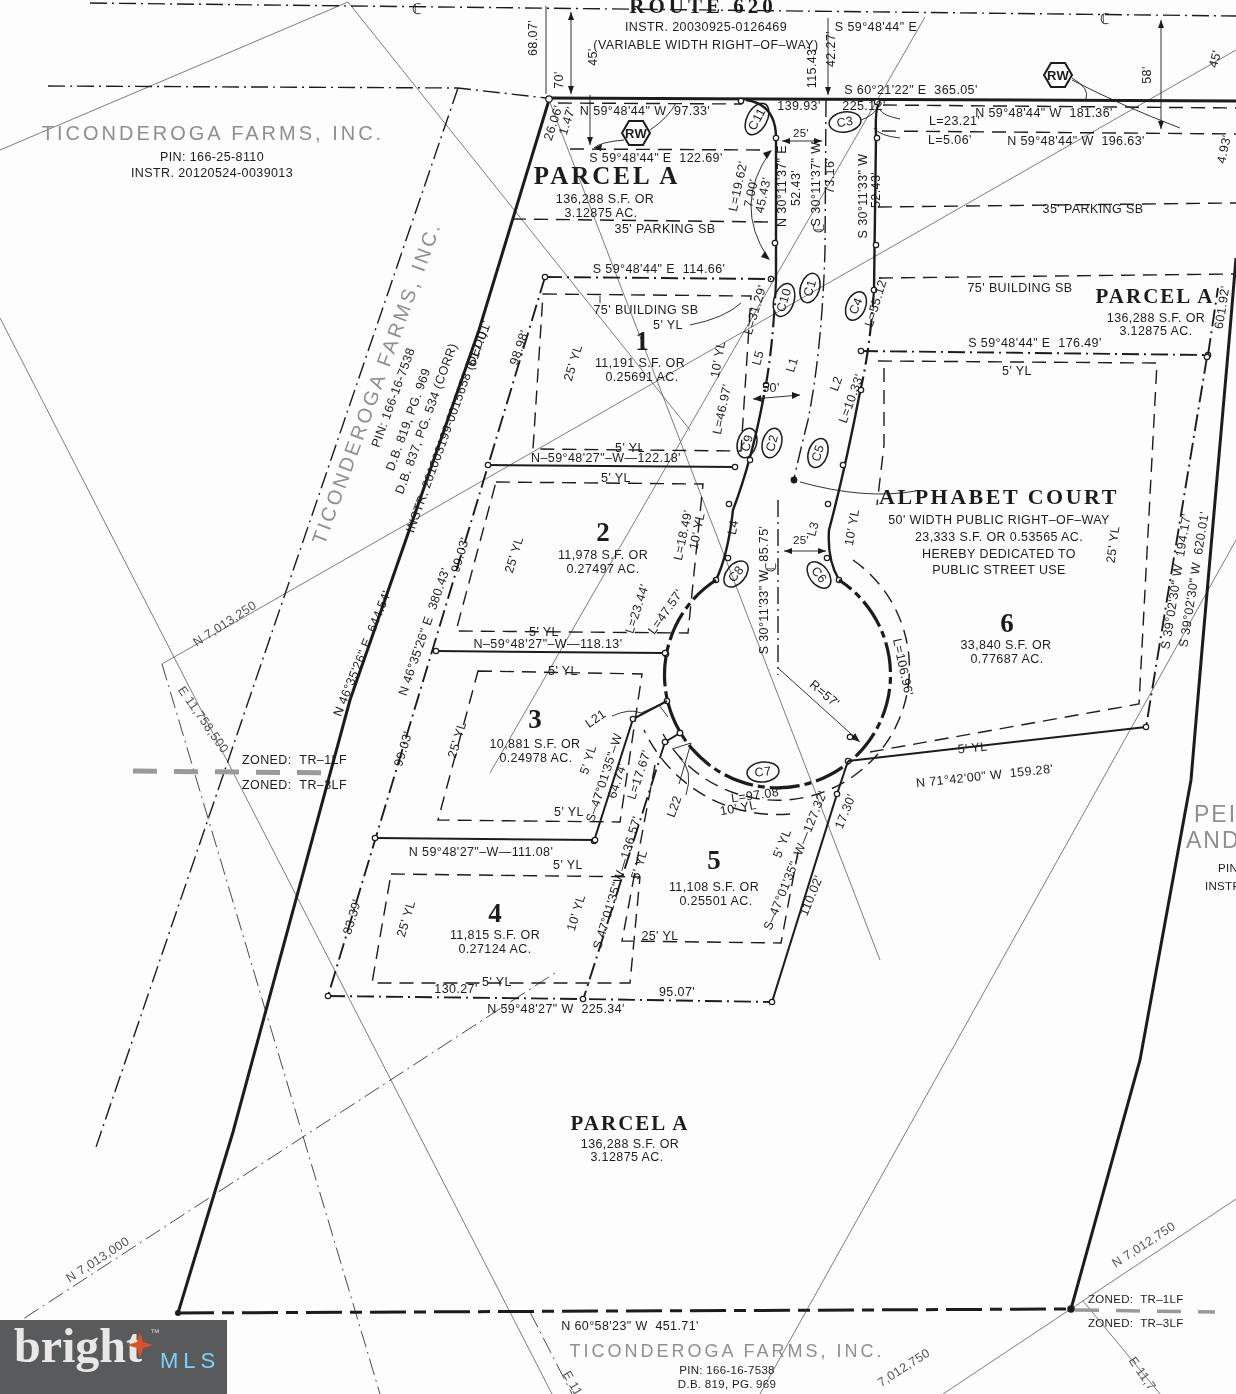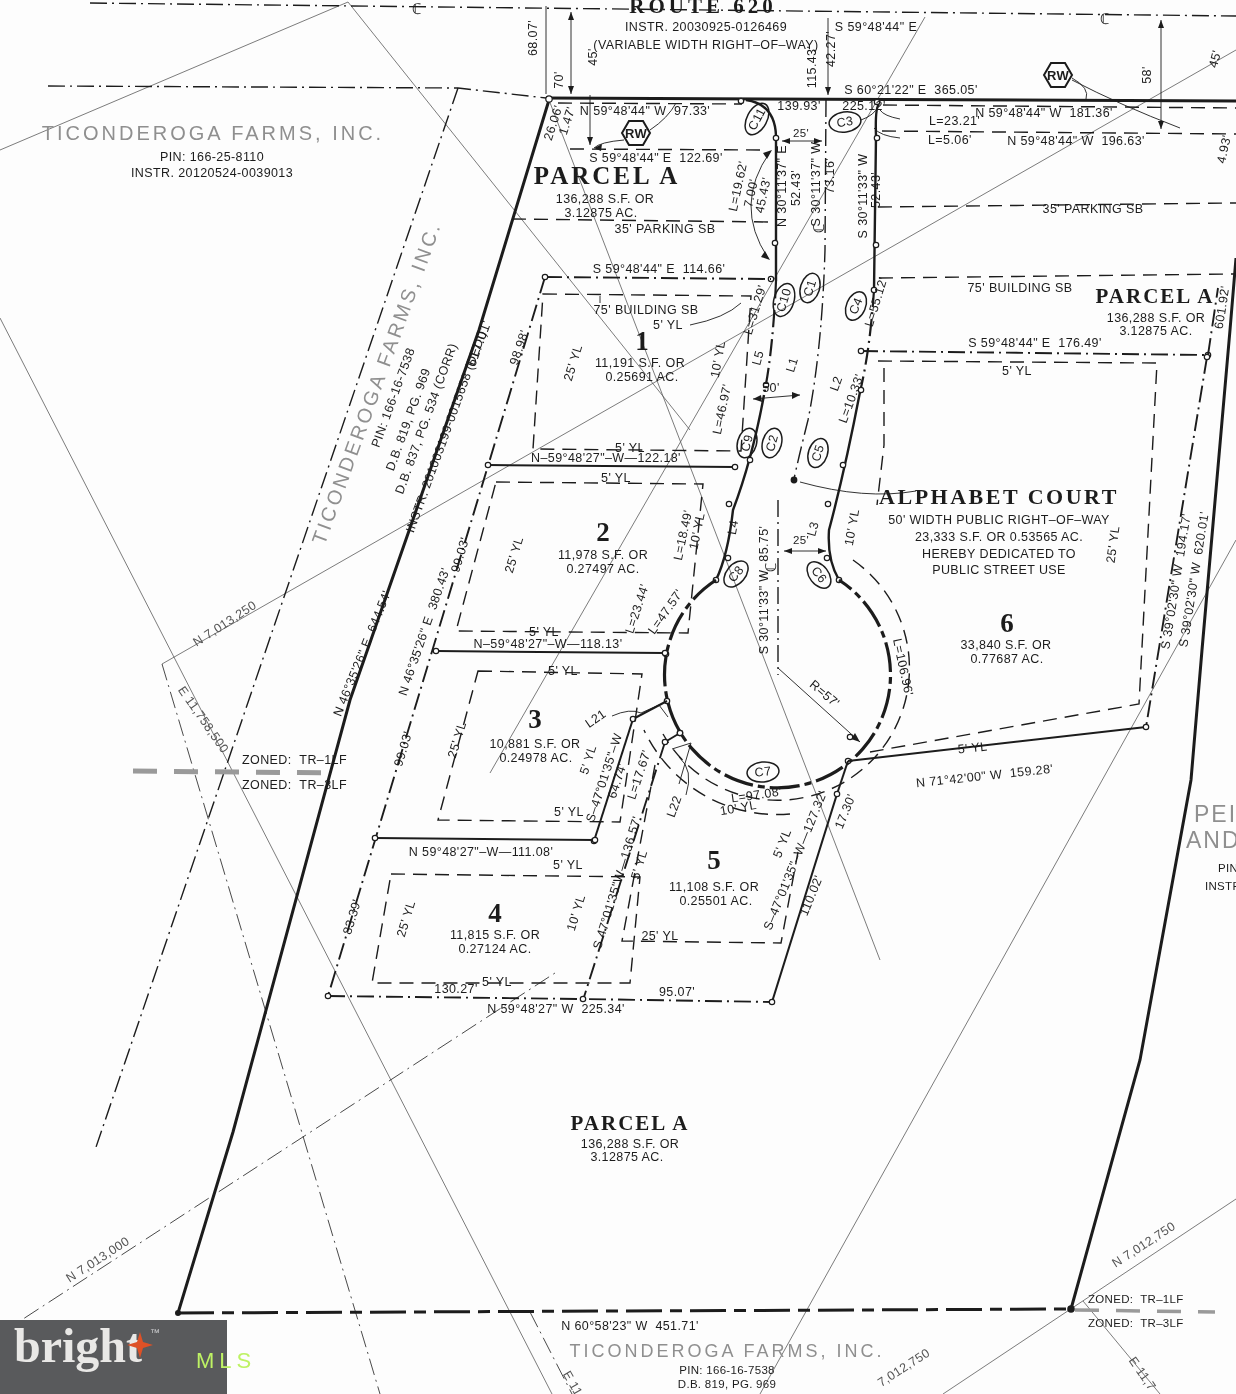"MLS" span { color: #bef264 -> #7dd3fc; margin-left: 36px -> none }
